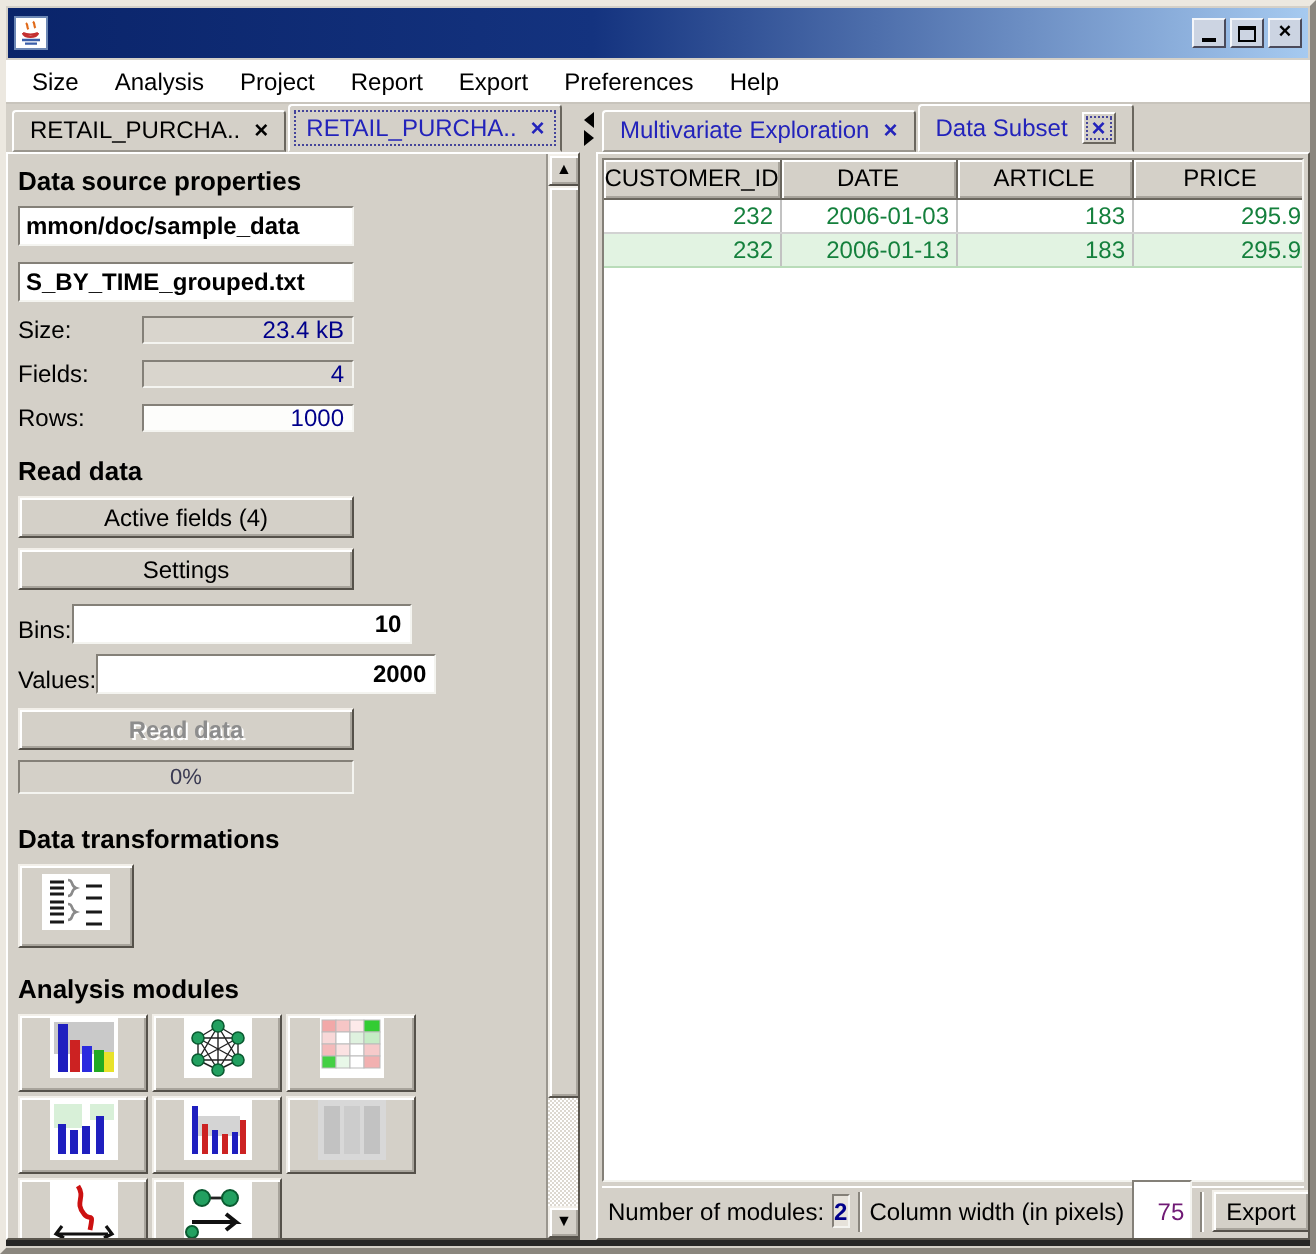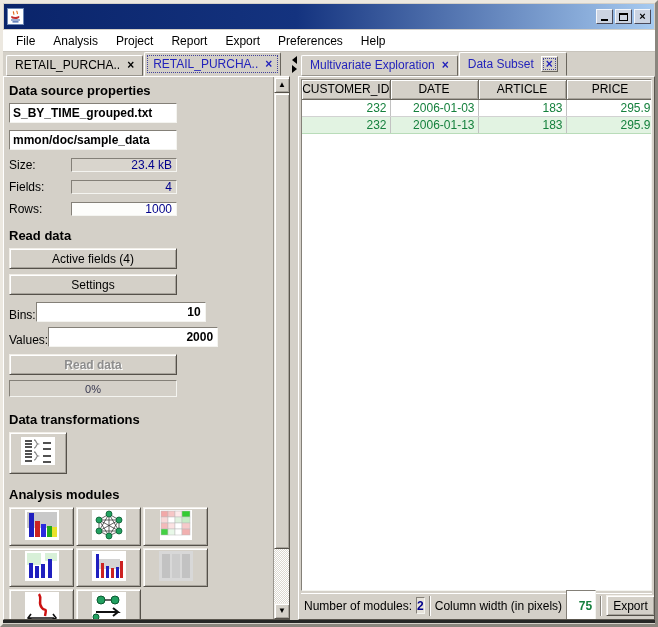"File" span.menu-item { text: File -> Size }
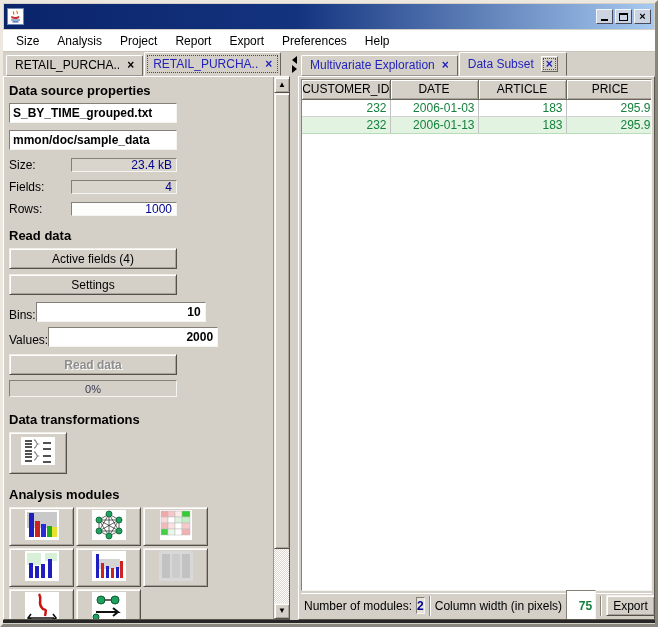"S_BY_TIME_grouped.txt" input.text-field { order: before "mmon/doc/sample_data" -> after "mmon/doc/sample_data" }
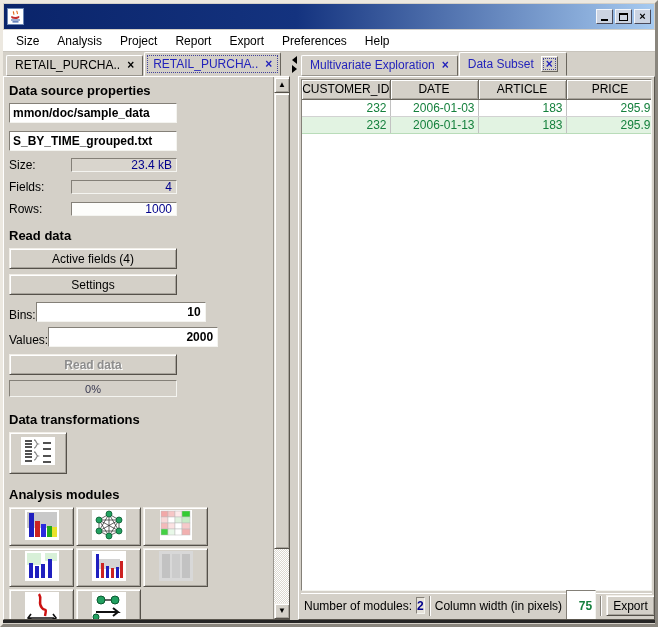"75" .colwidth-input { color: #15803d -> #701a75; font-weight: bold -> normal }
